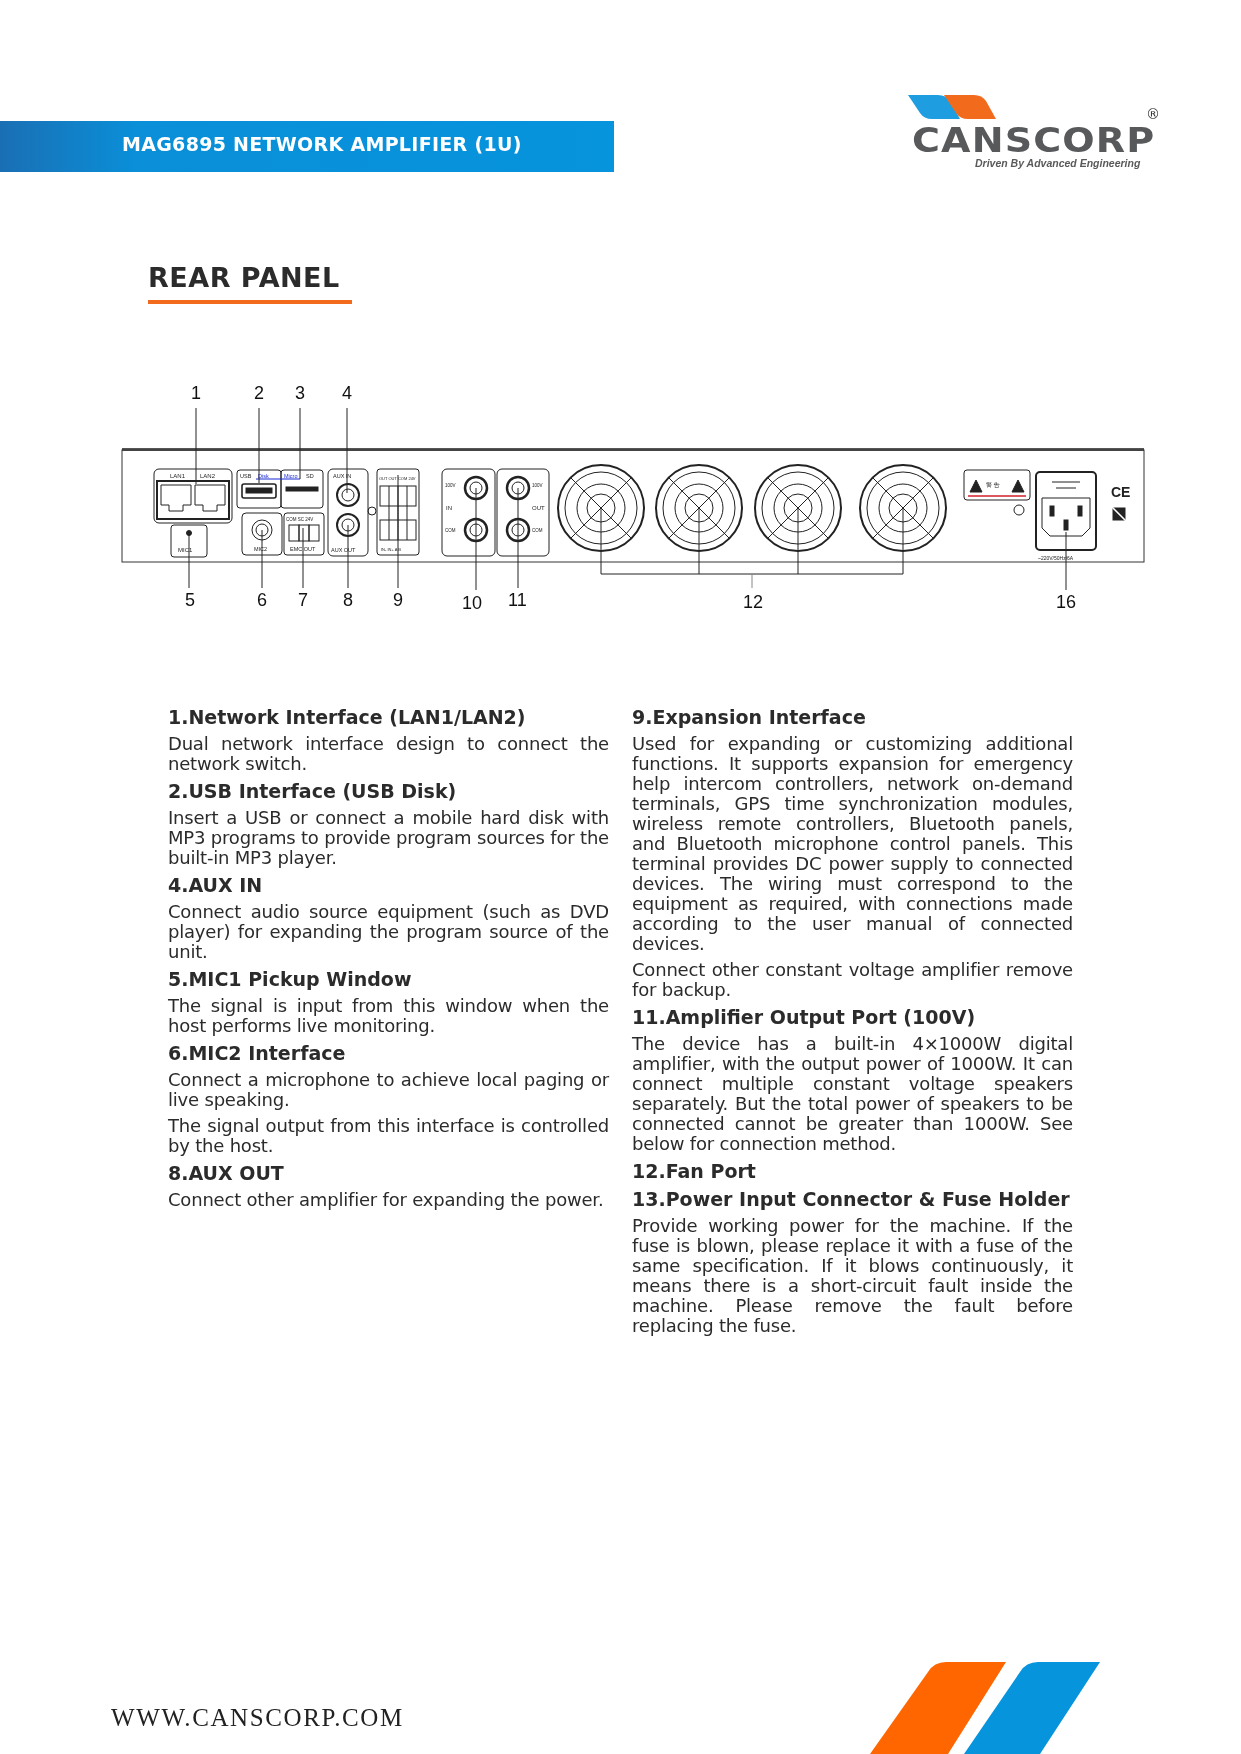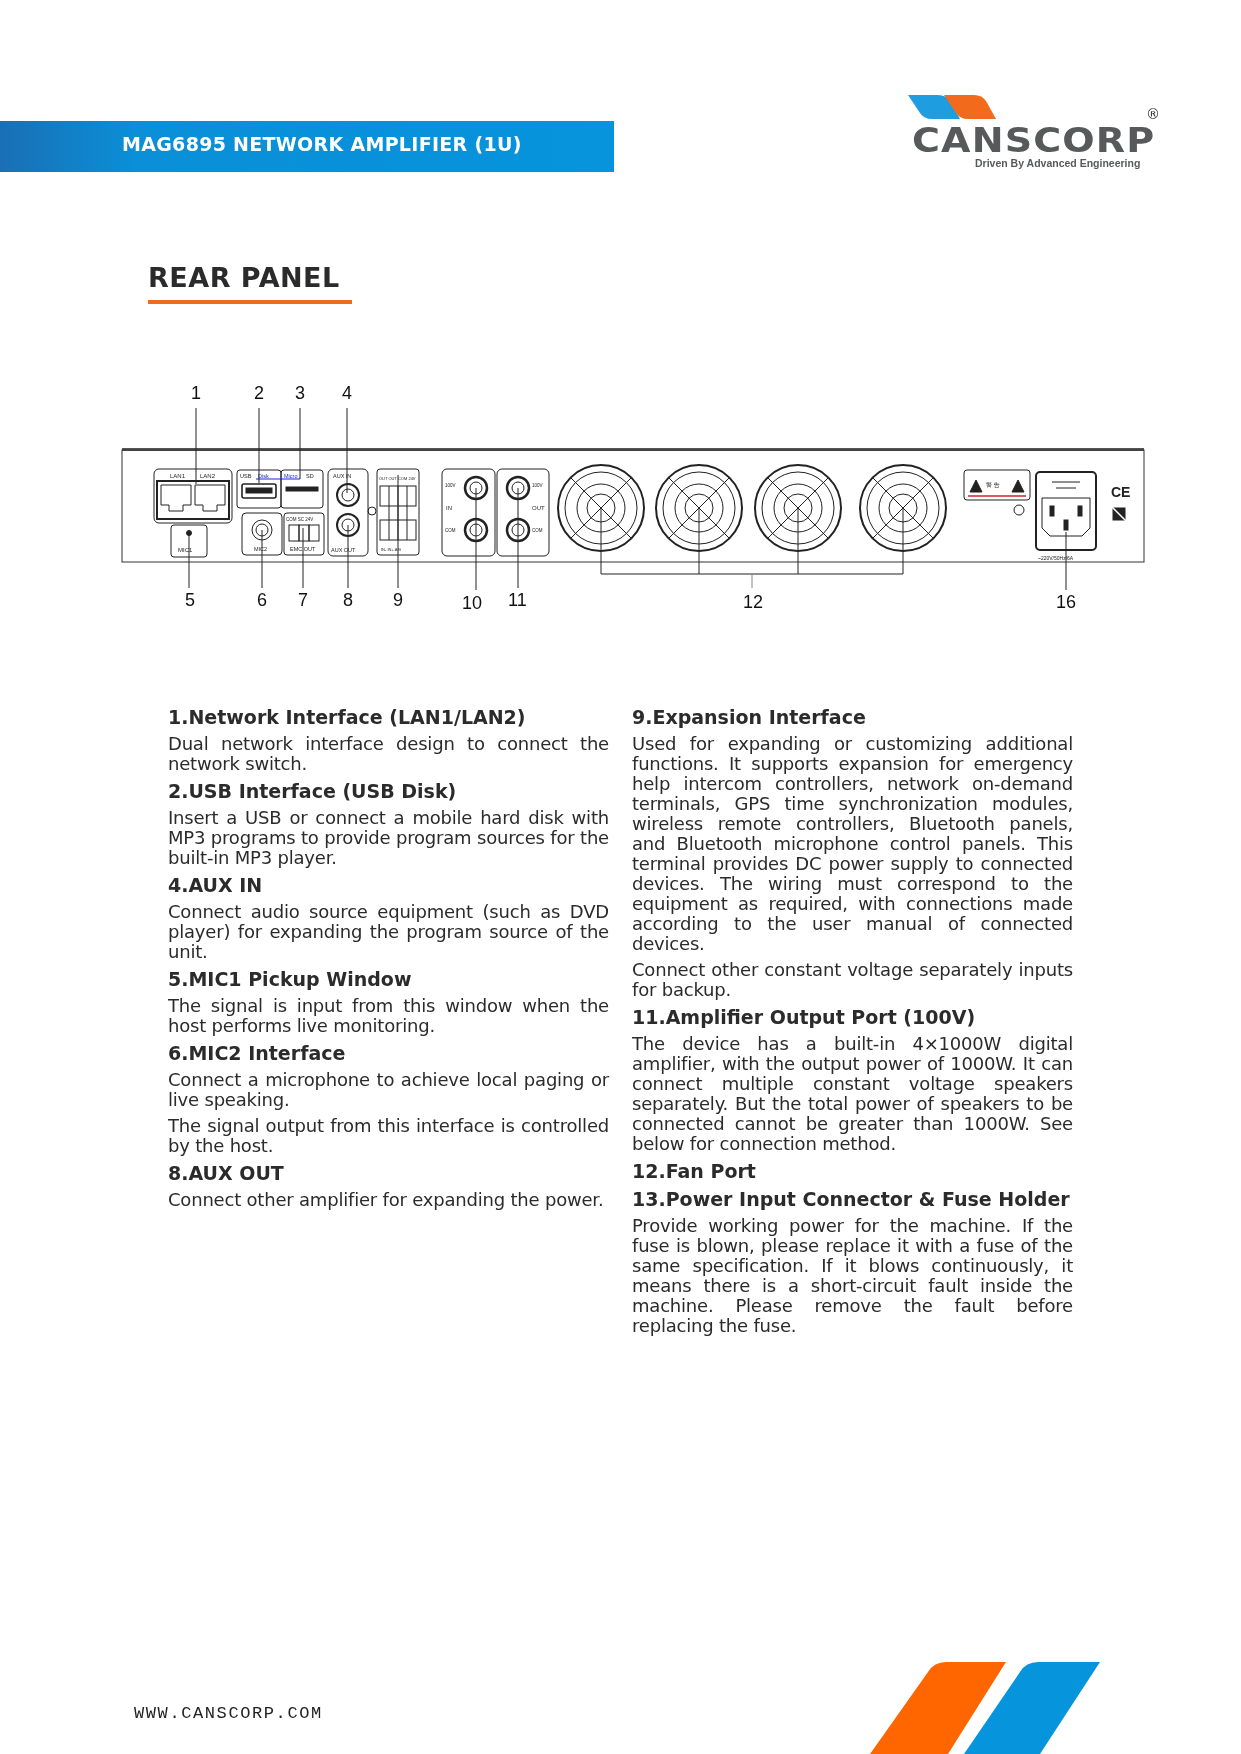"Driven By Advanced Engineering" .logo-tag { font-style: none -> italic }
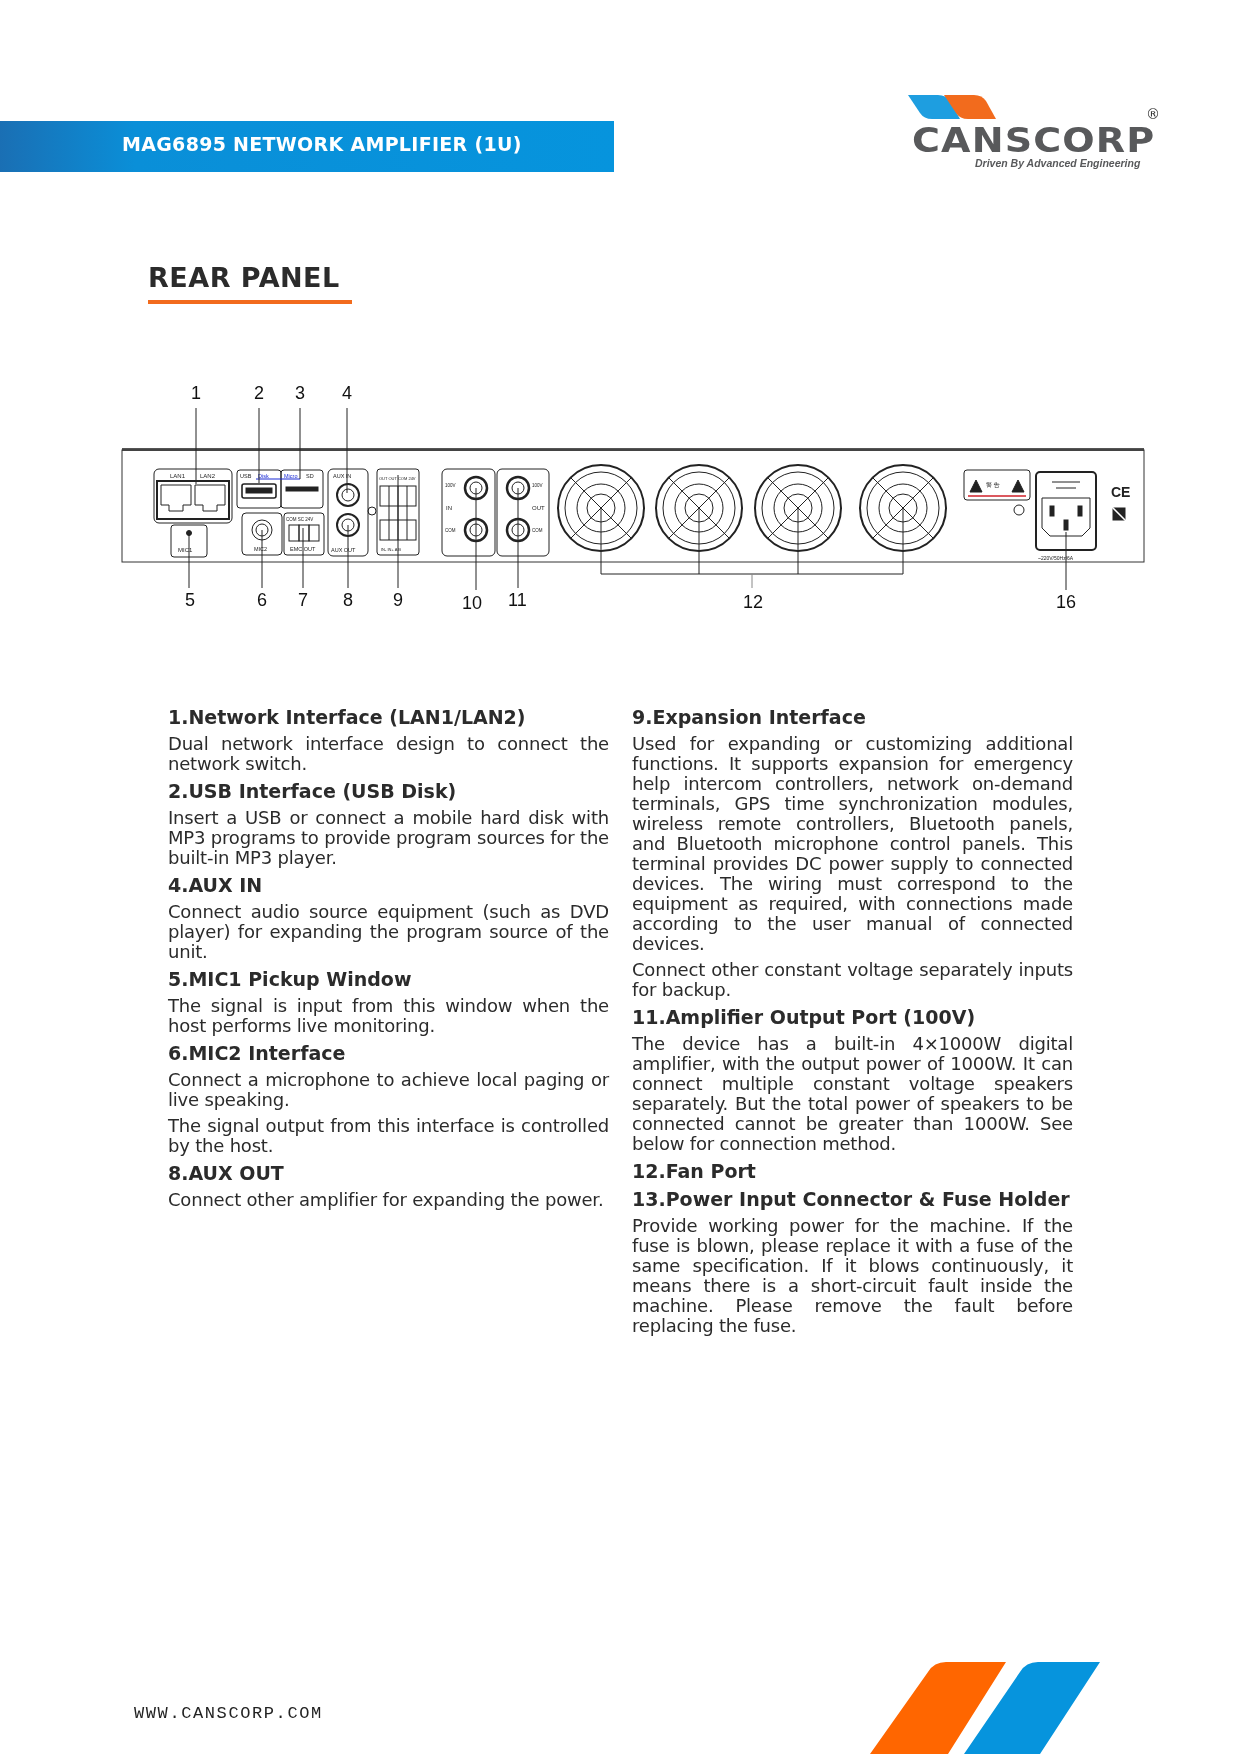"Connect other constant voltage" div.item-desc { text: separately inputs -> amplifier remove }
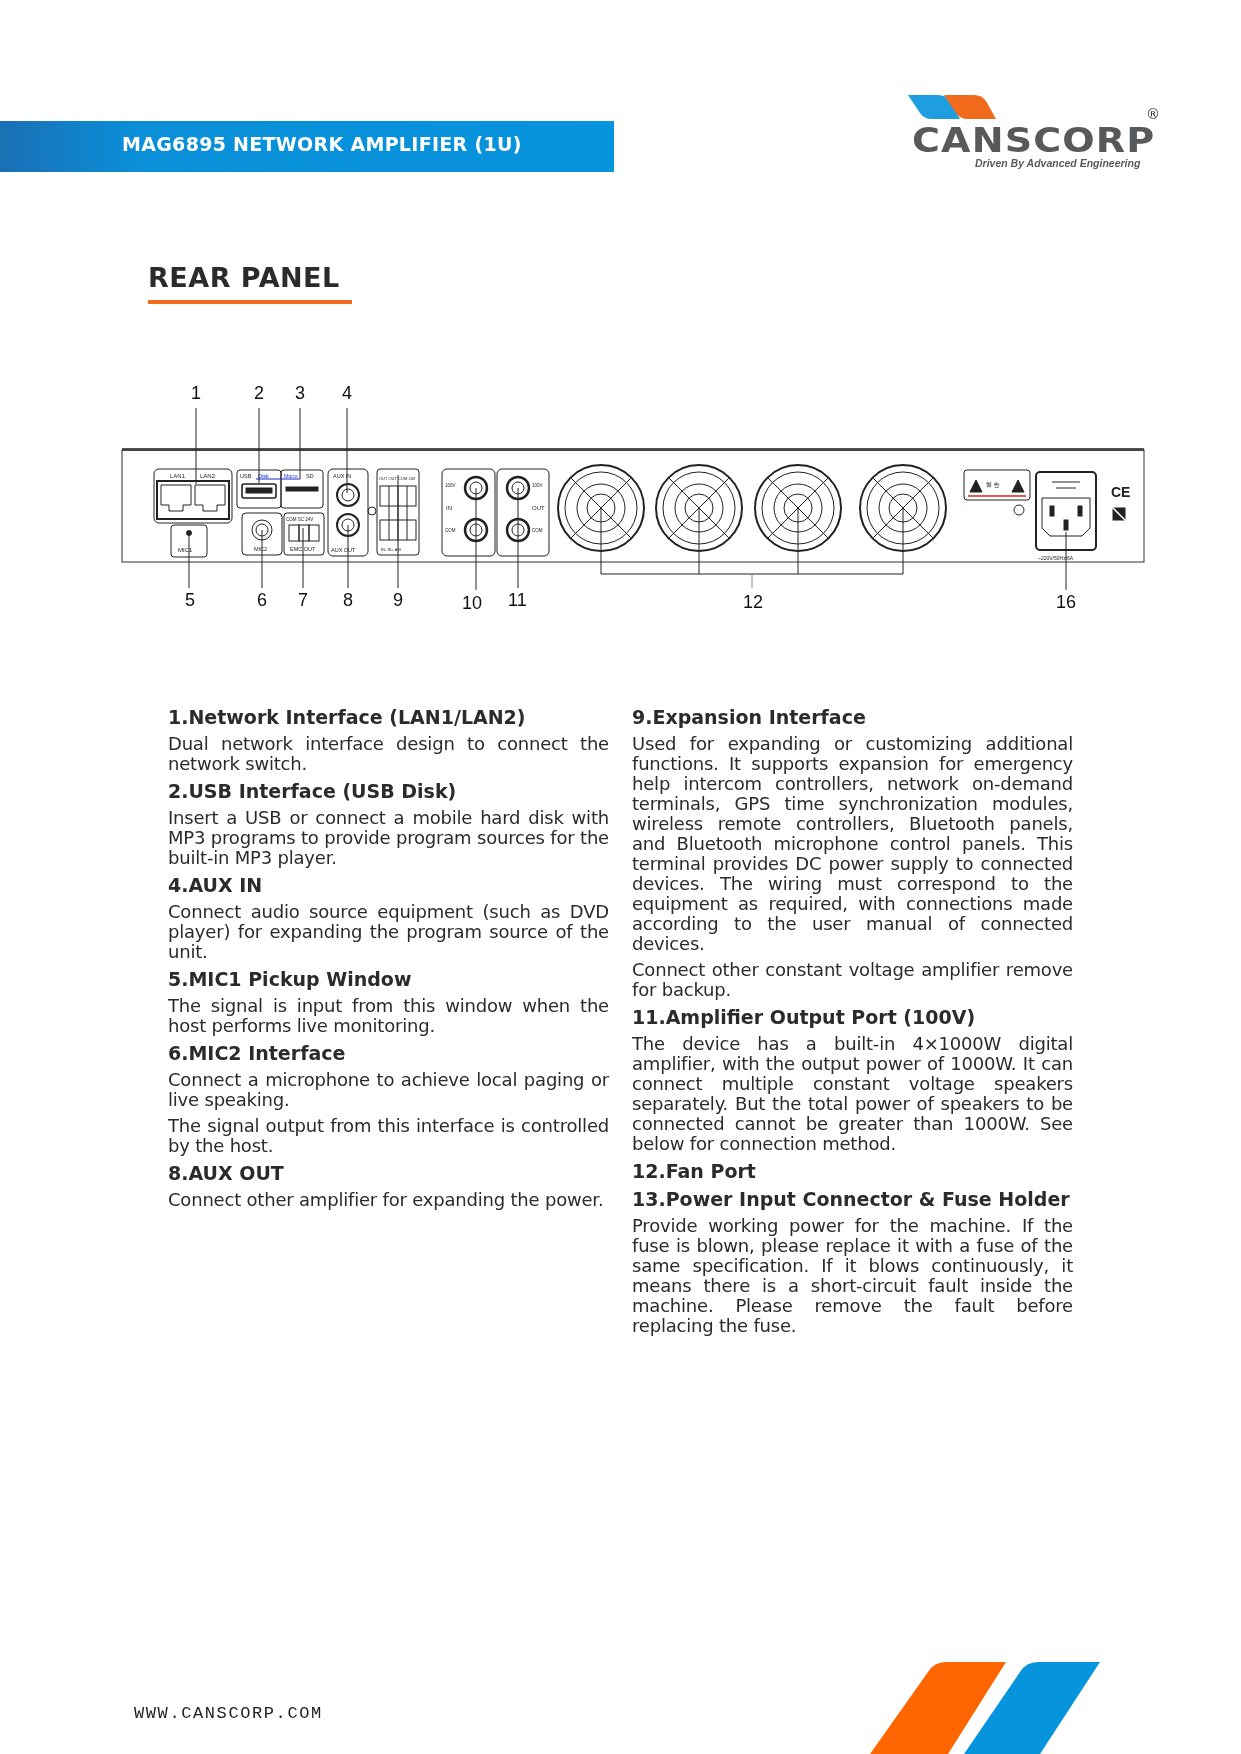"WWW.CANSCORP.COM" .footer-url { font-family: Liberation Mono, monospace -> Liberation Serif, serif; font-size: 17px -> 25px; left: 134px -> 111px }
